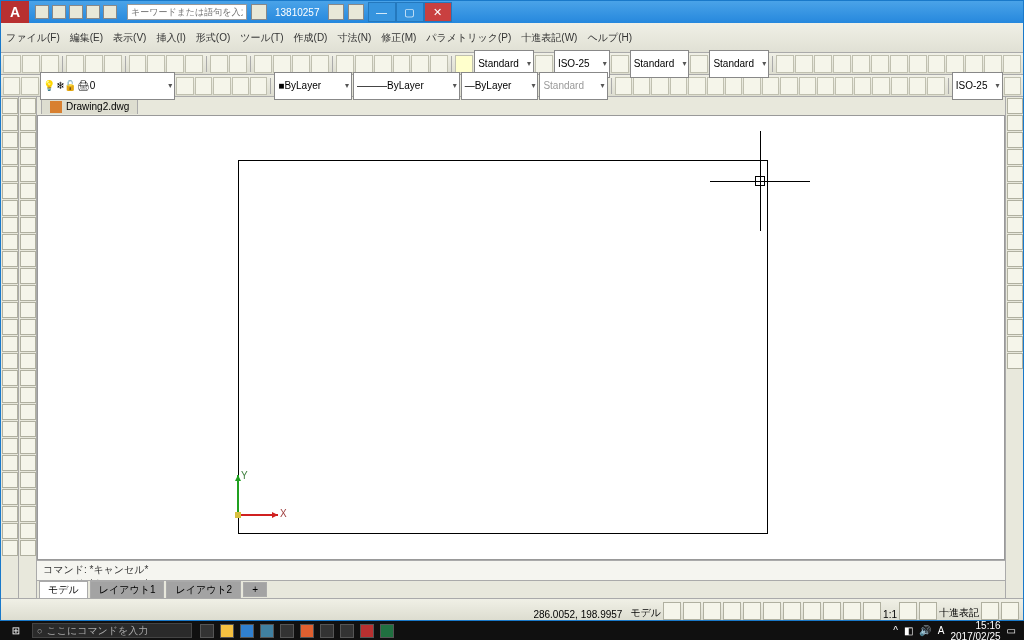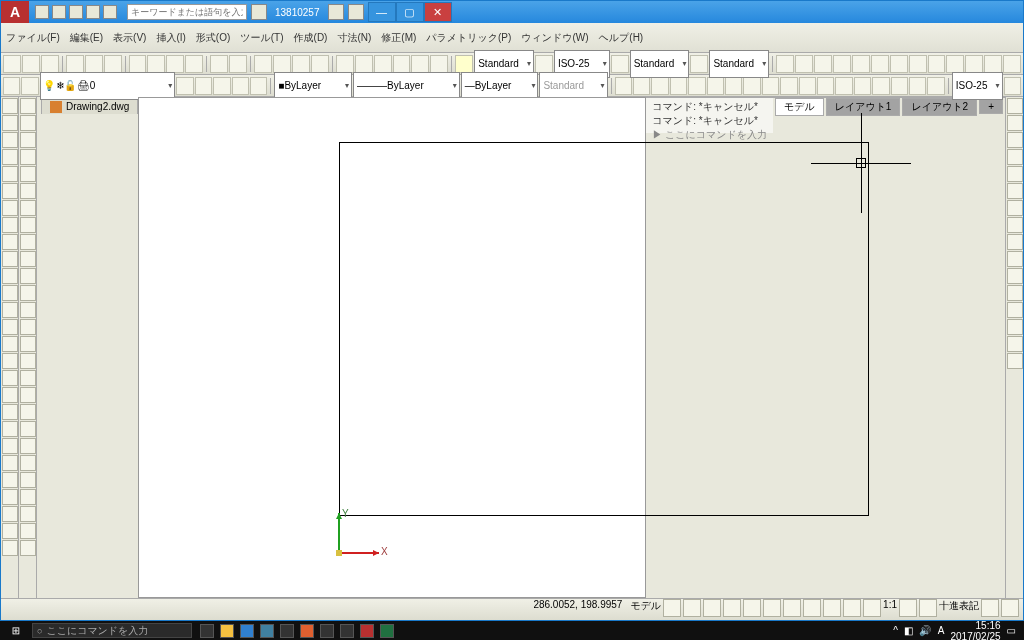"ウィンドウ(W)" span { text: ウィンドウ -> 十進表記 }
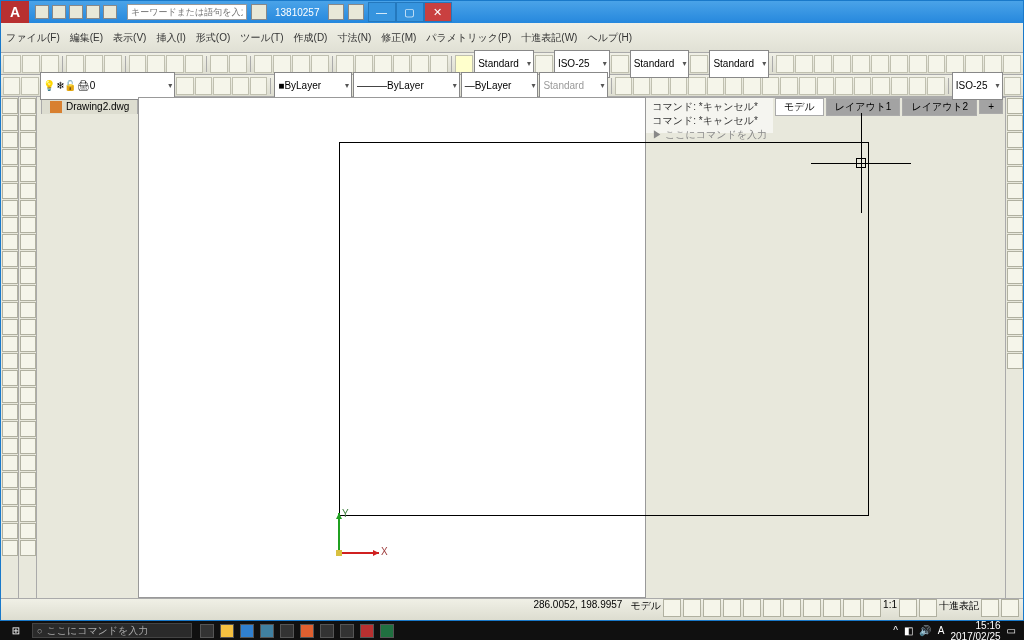"Drawing2.dwg" .center { flex-direction: row -> column }
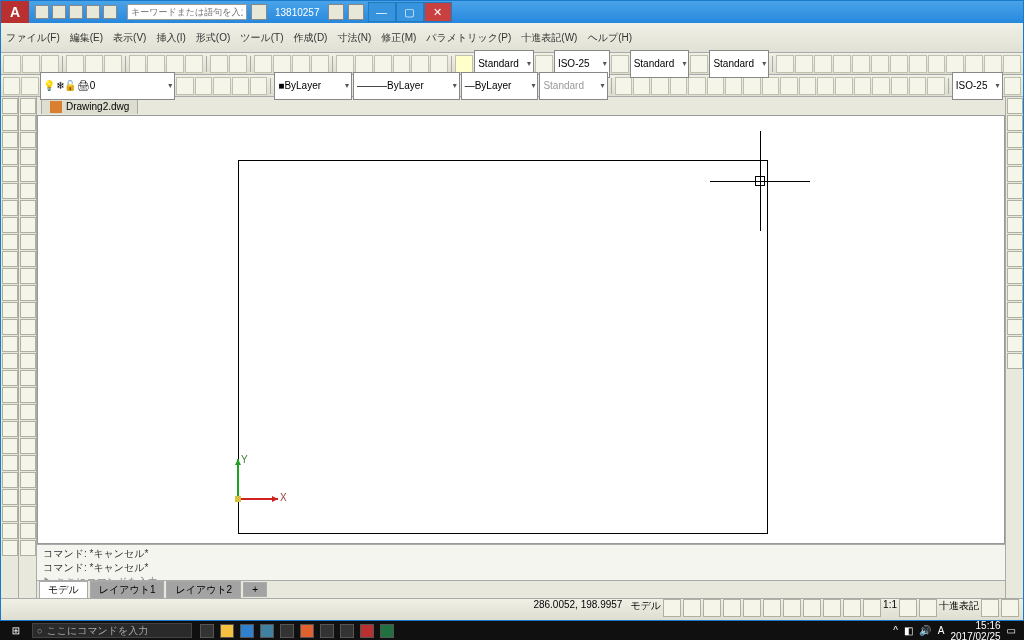"コマンド: *キャンセル*" .cmd { height: 36px -> 20px }
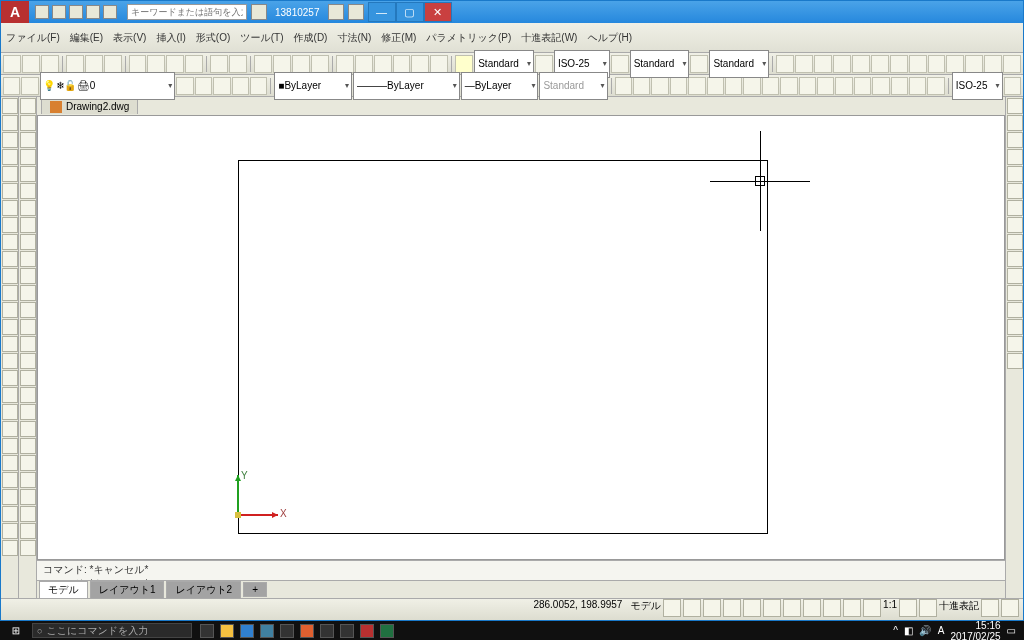"286.0052, 198.9957" .status { align-items: flex-start -> flex-end }
